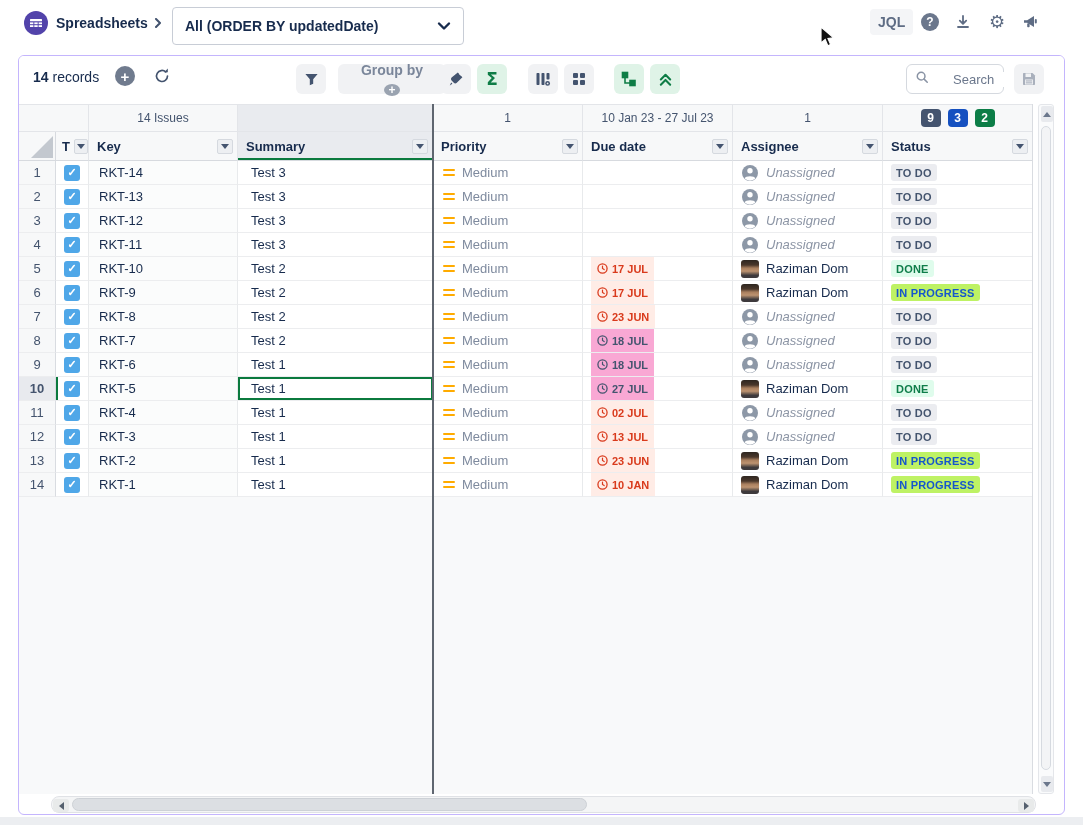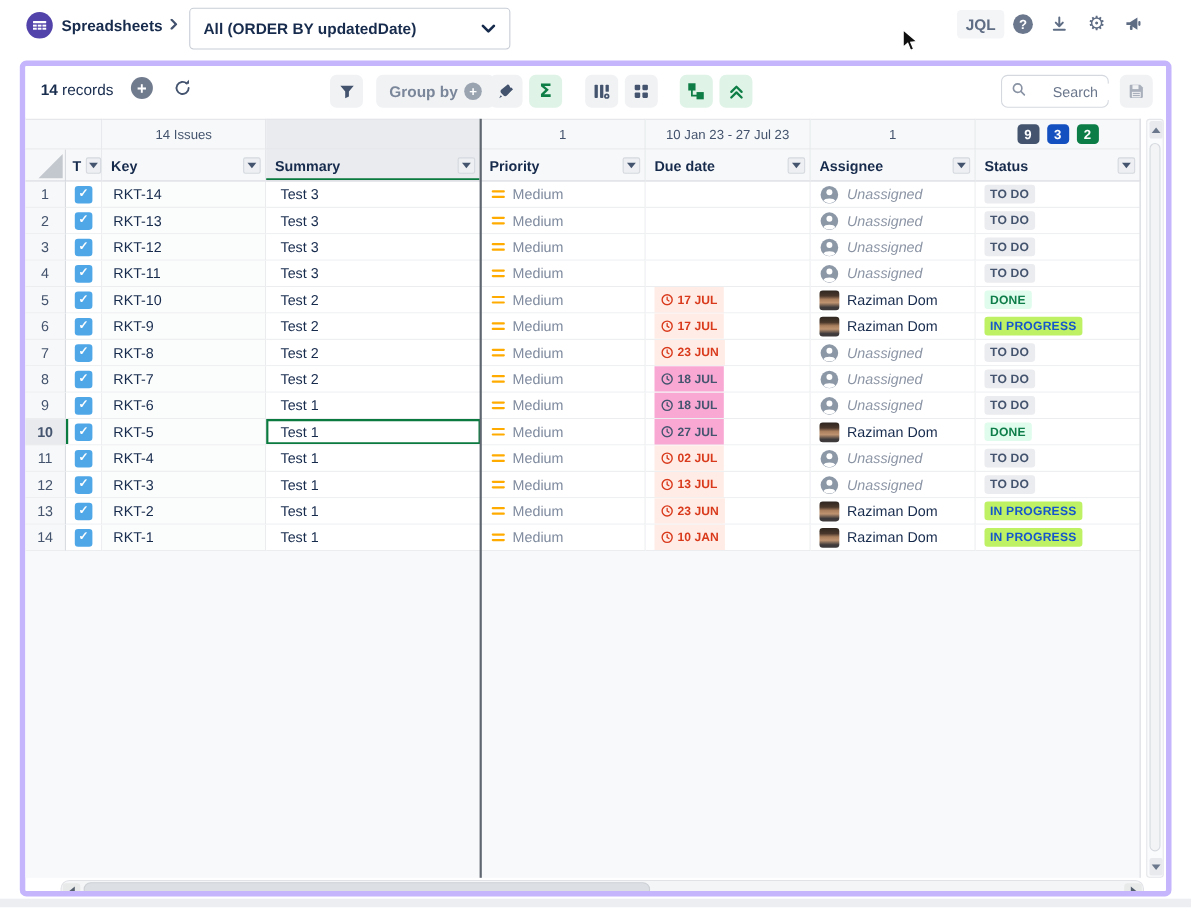"14 records" .card { border: 5px solid #c4b5fd -> 1px solid #c4b5fd }
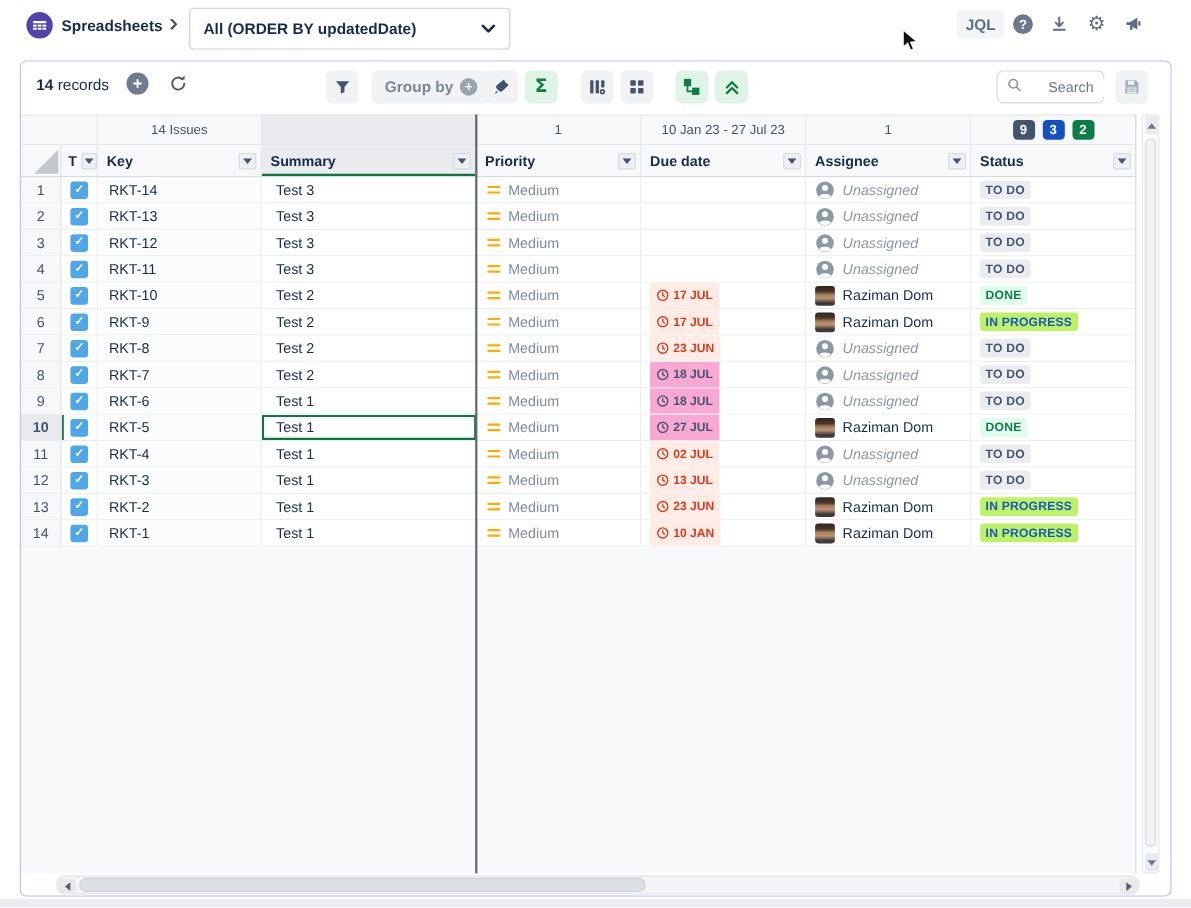"Group by" .groupby-btn { flex-direction: none -> column }
